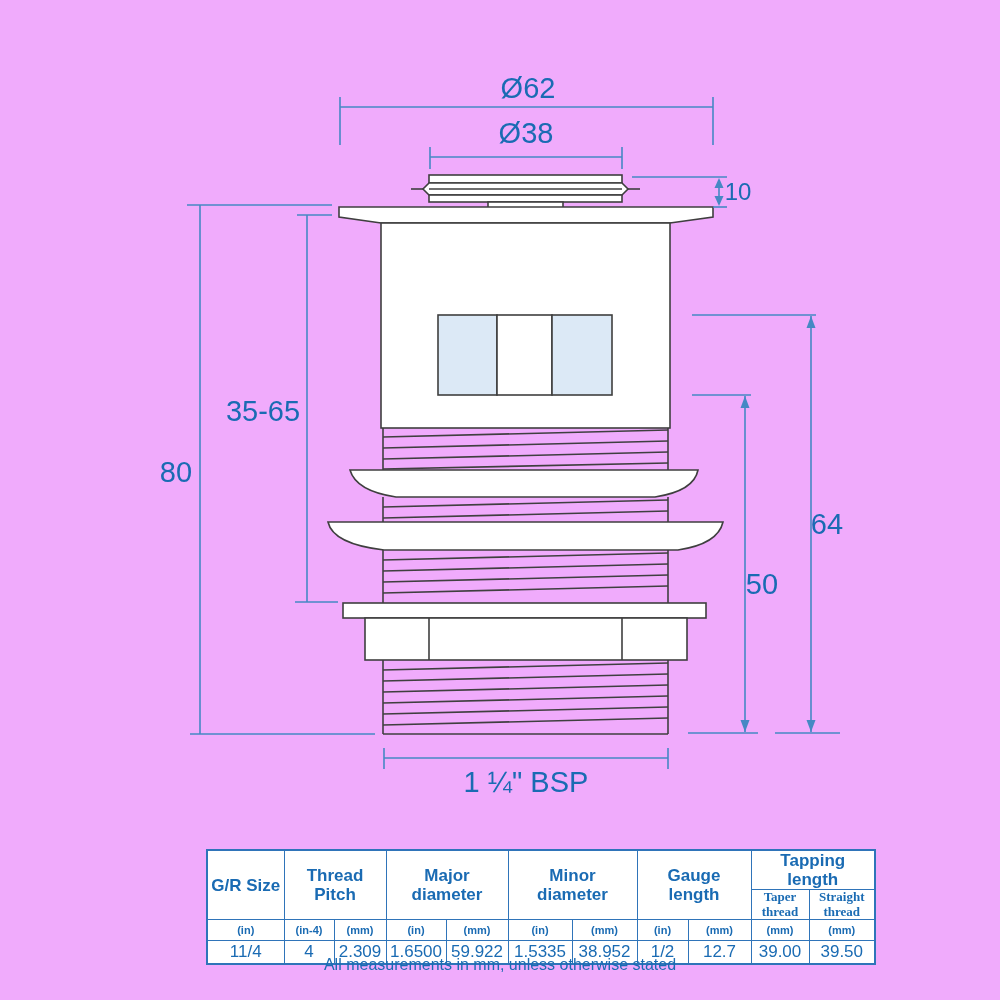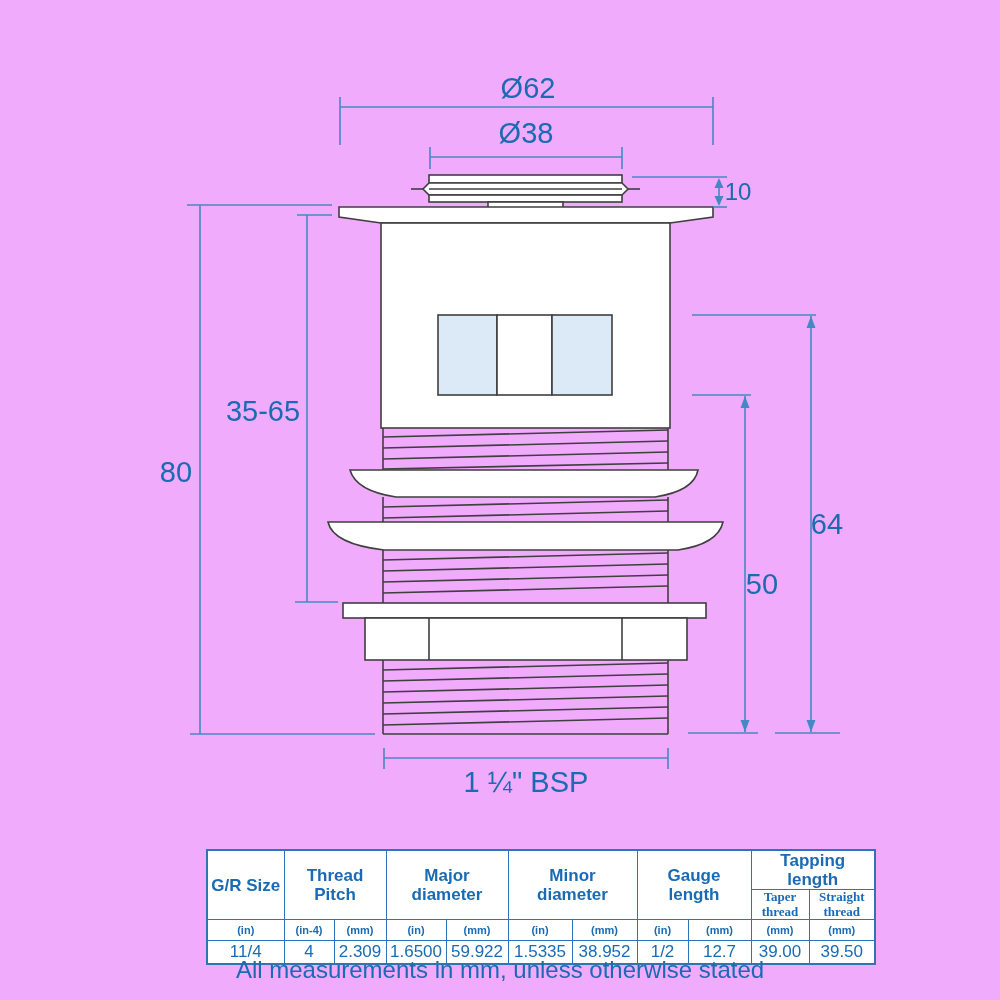"All measurements in mm, unless" .footer-note { font-size: 24px -> 16px }
